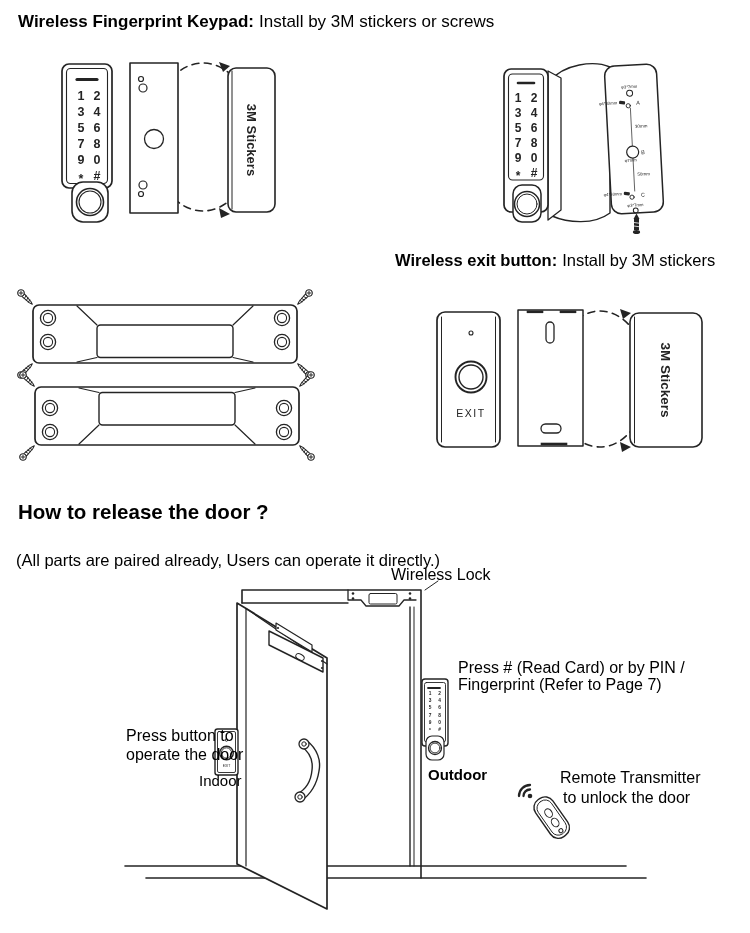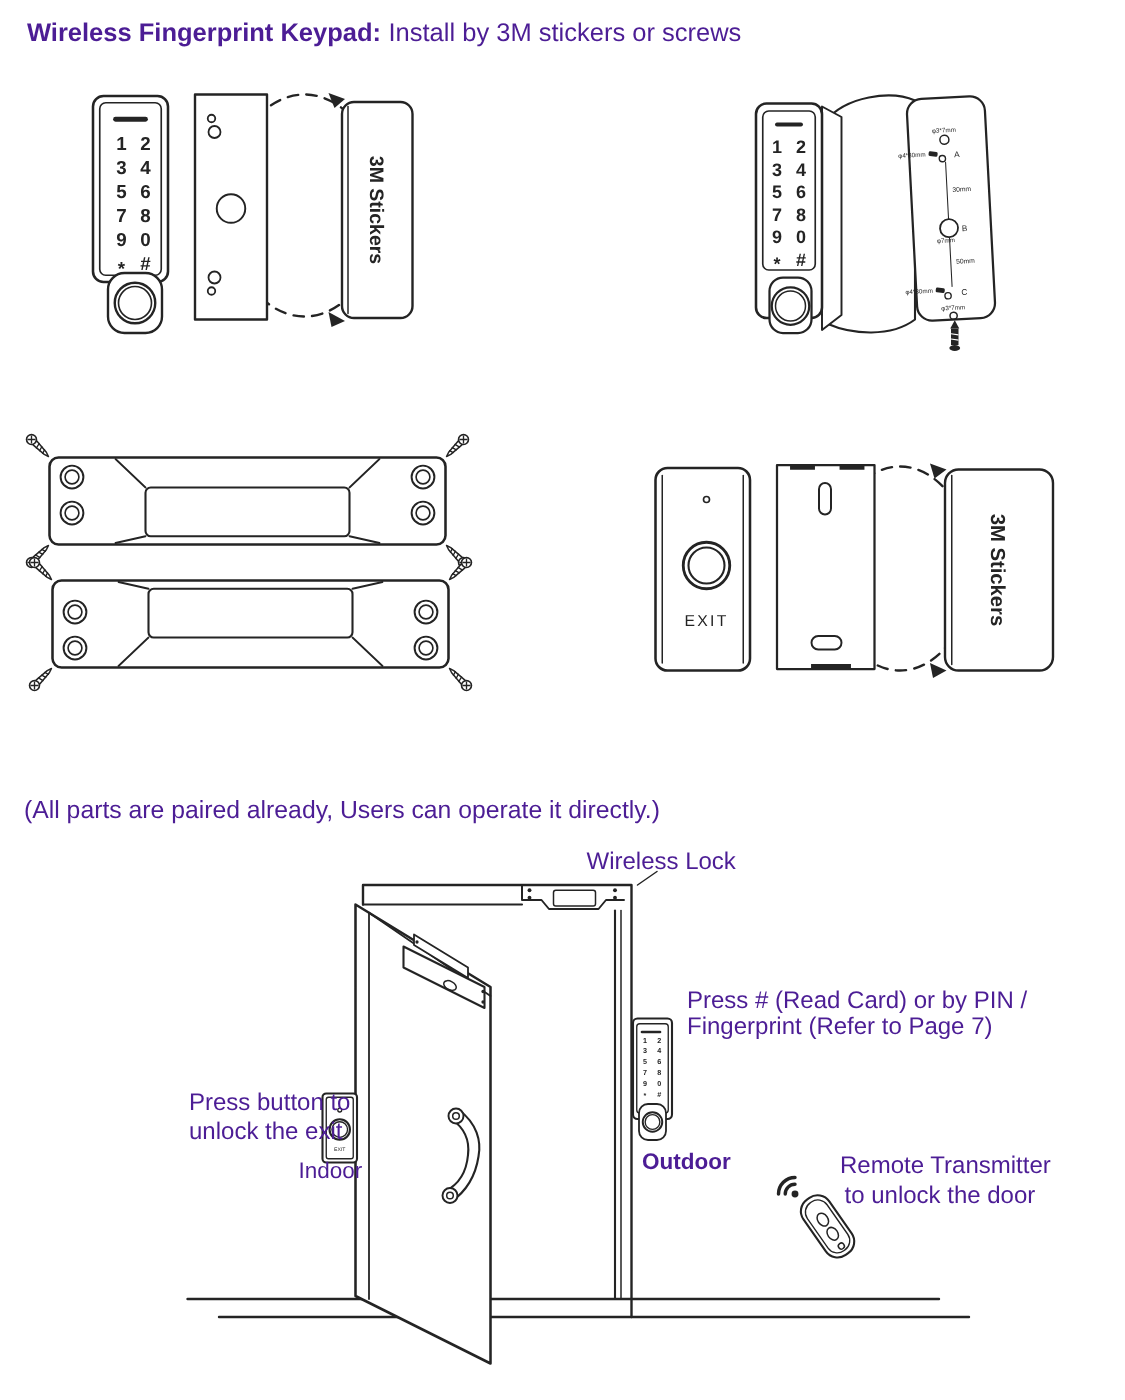"Wireless Fingerprint Keypad: Install by" .page { color: #4c1d95 -> #000000 }
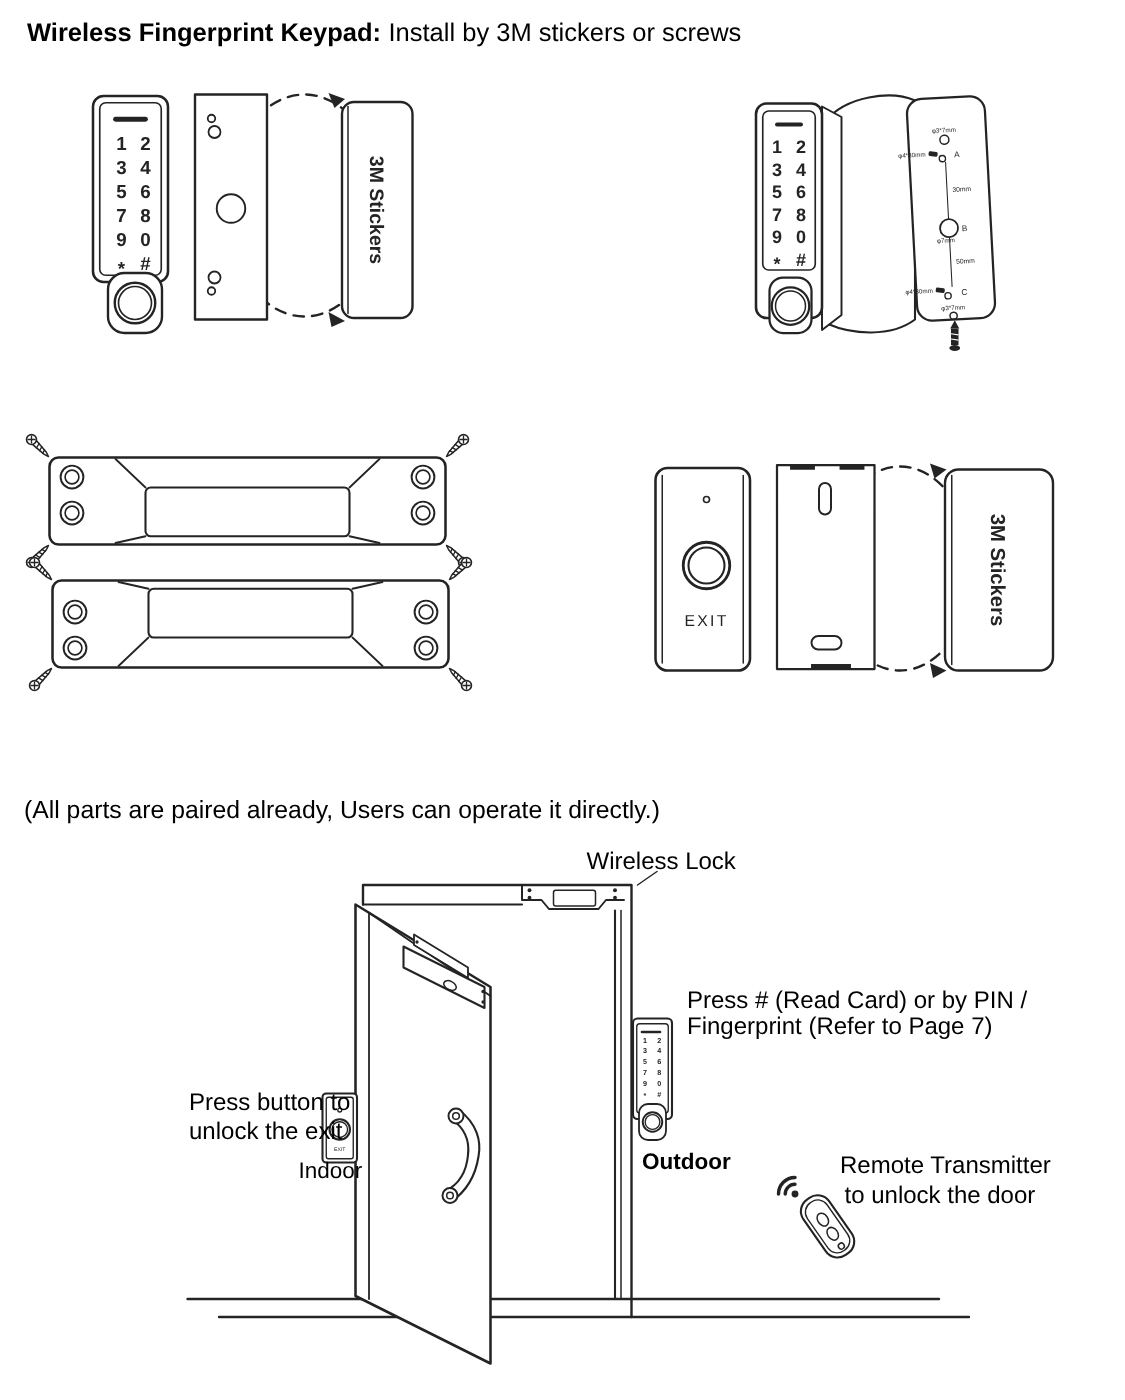"Wireless exit button: Install by" div.abs { html: none -> <div> <span>Wireless exit button:</span><span>Install by 3M stickers</span> </div> }
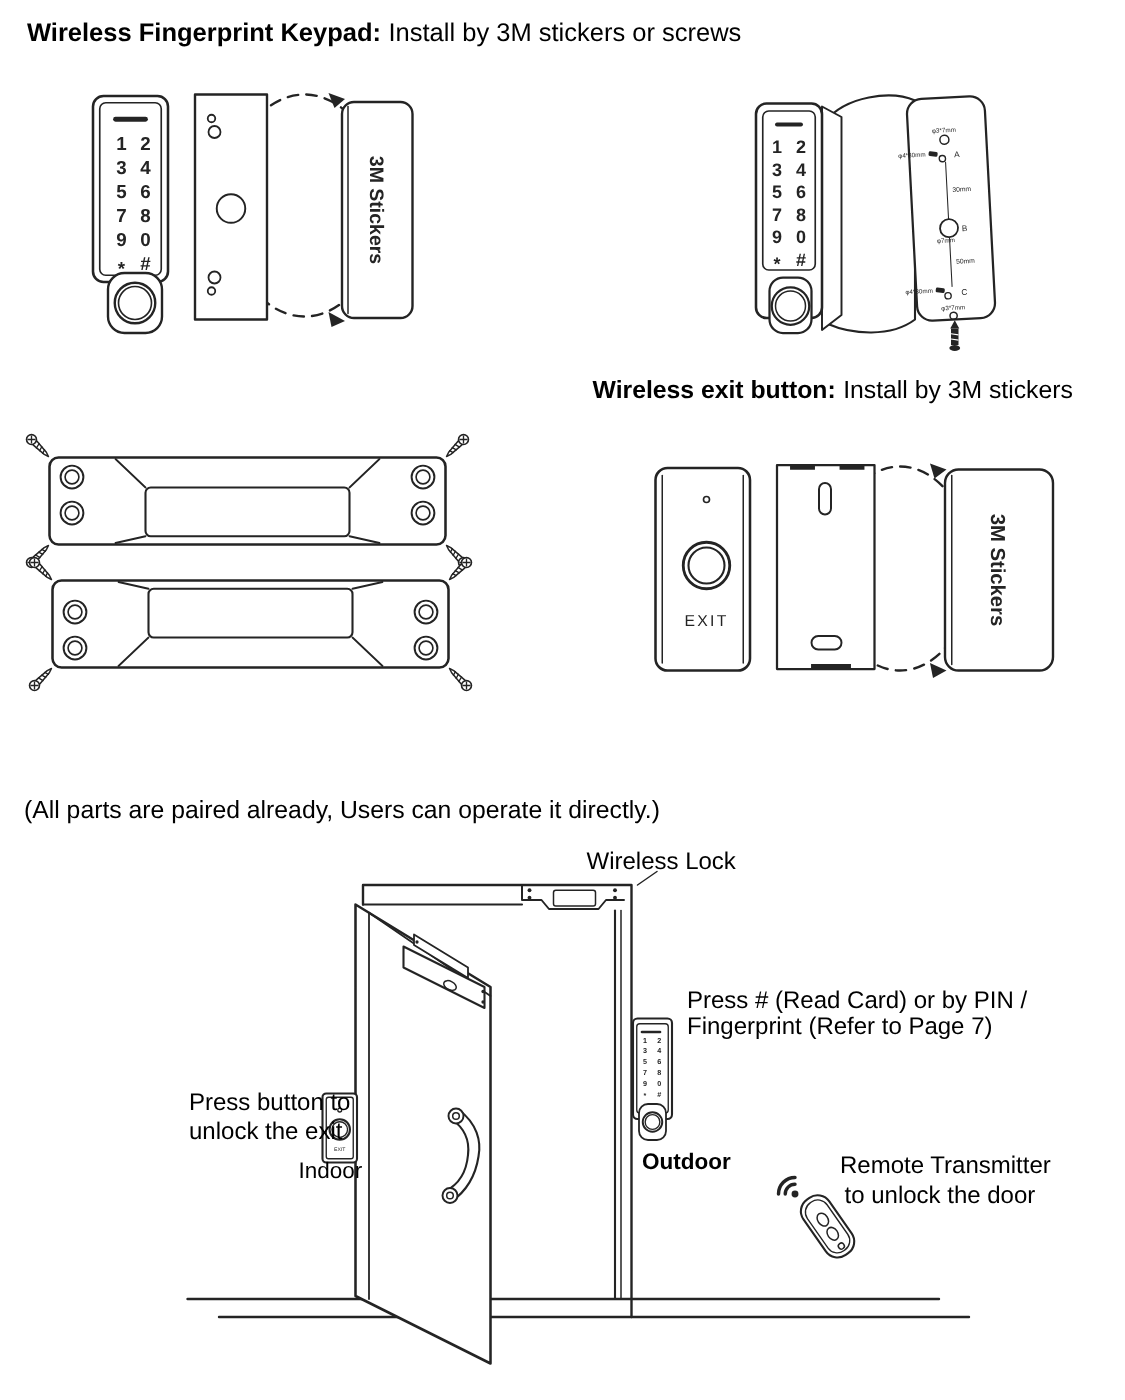"How to release the door" div.abs { html: none -> <div>How to release the door ?</div> }
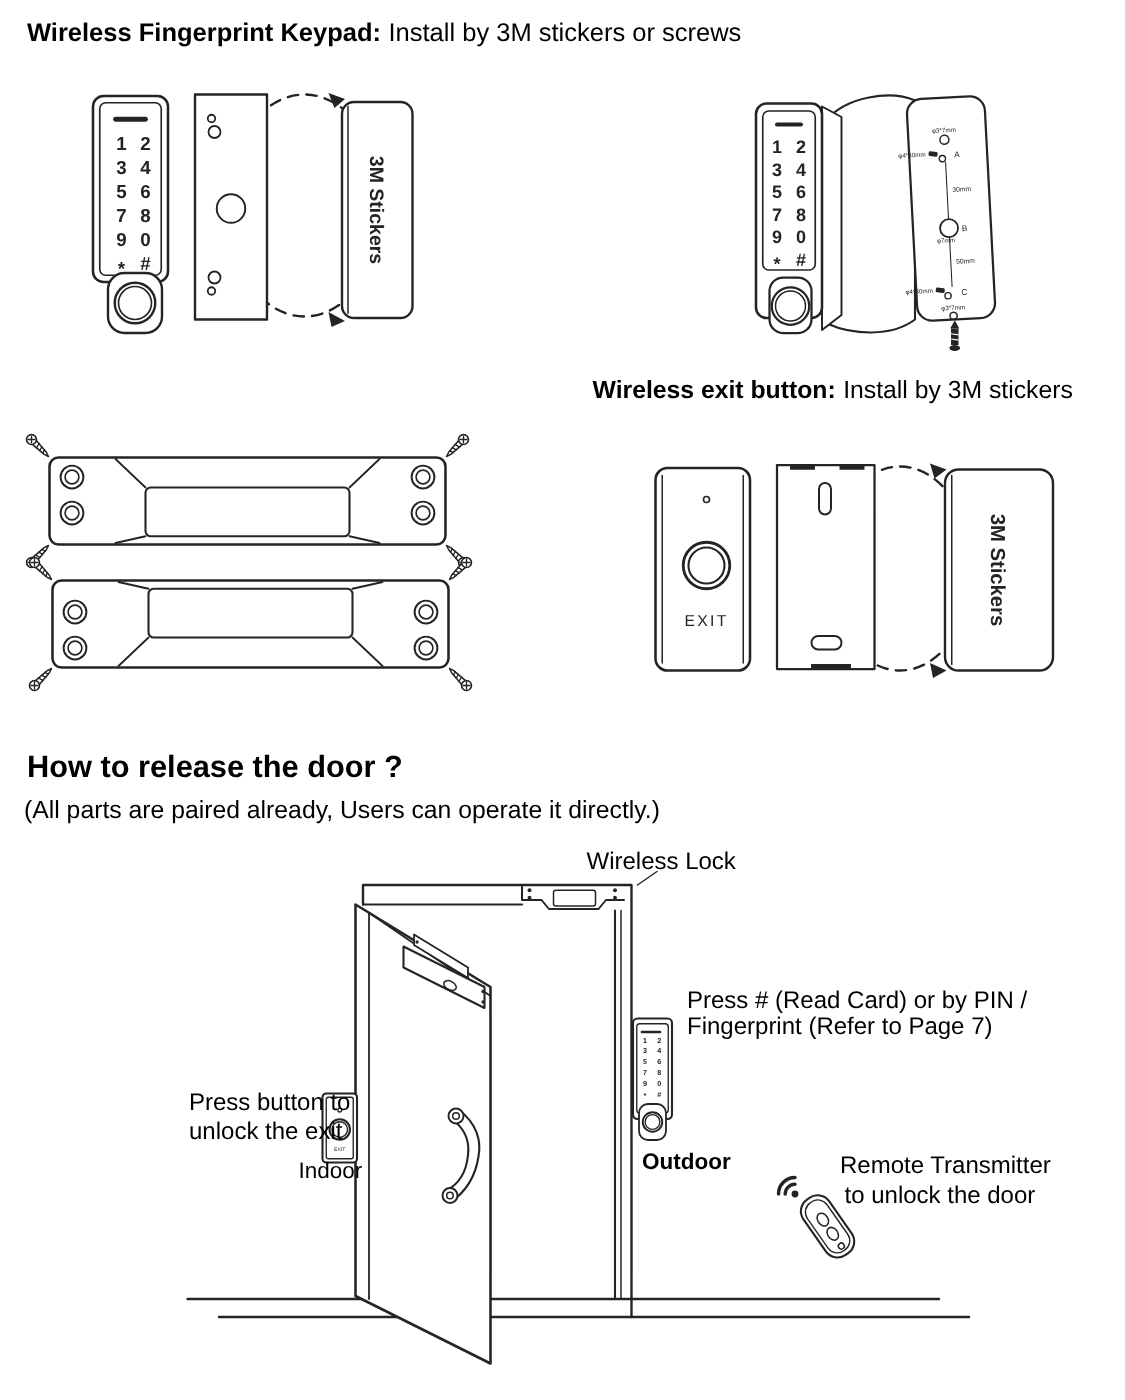"(All parts are paired already," .subtitle { margin-top: none -> 20px }
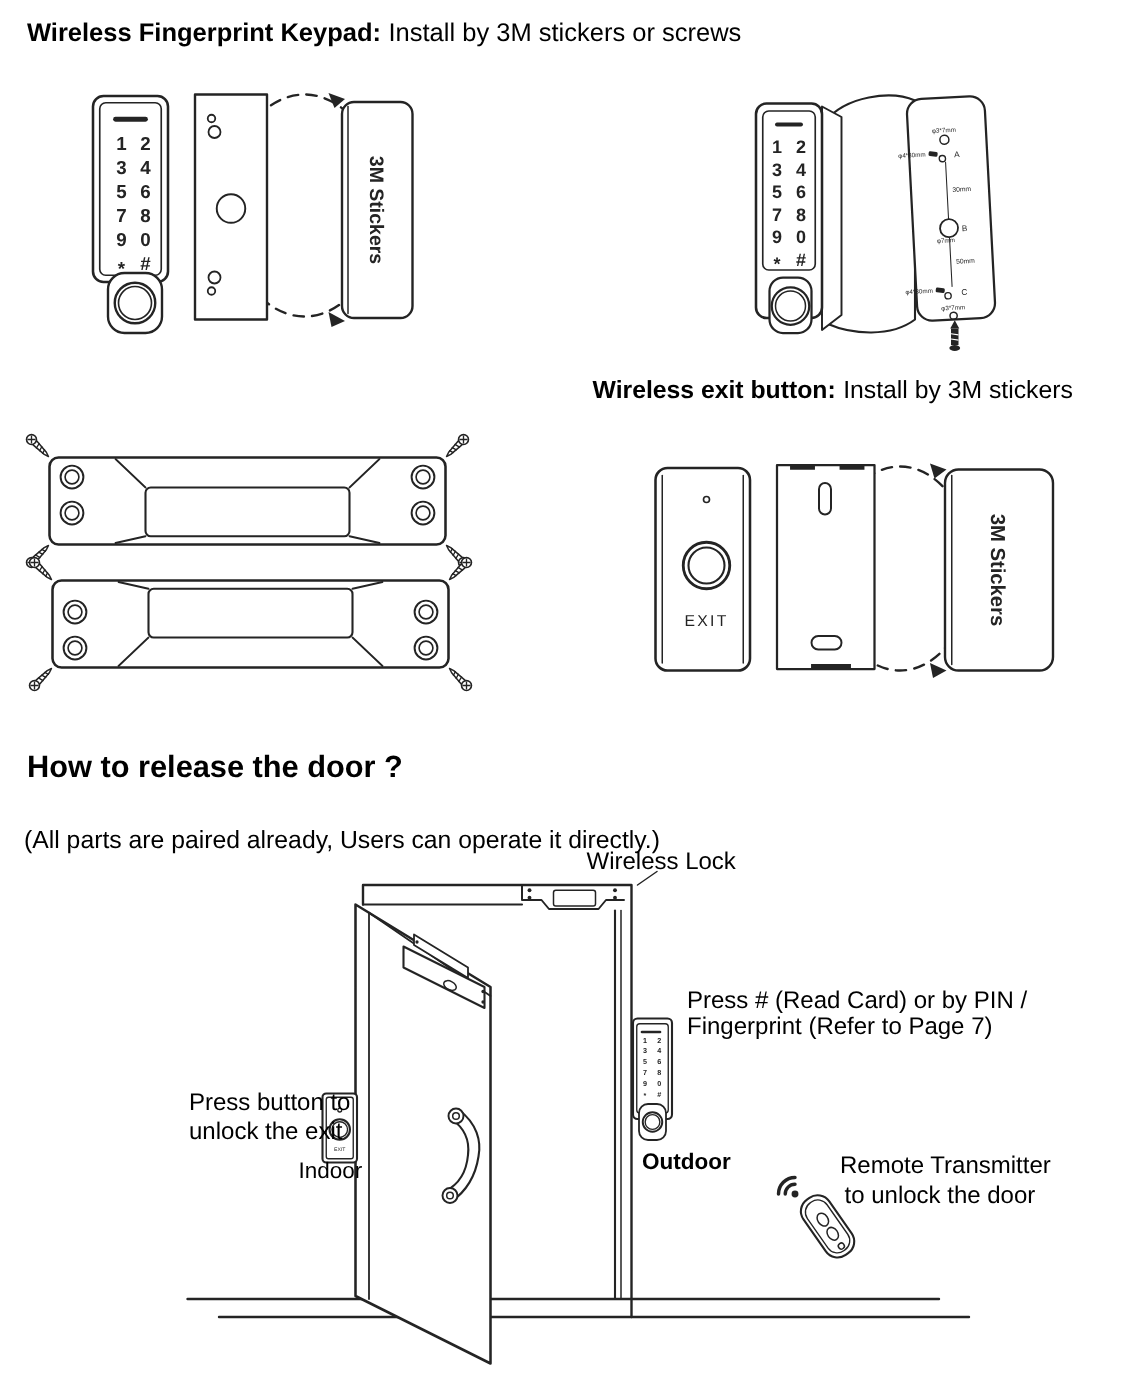"unlock the exit" div.abs { text: unlock the exit -> operate the door }
